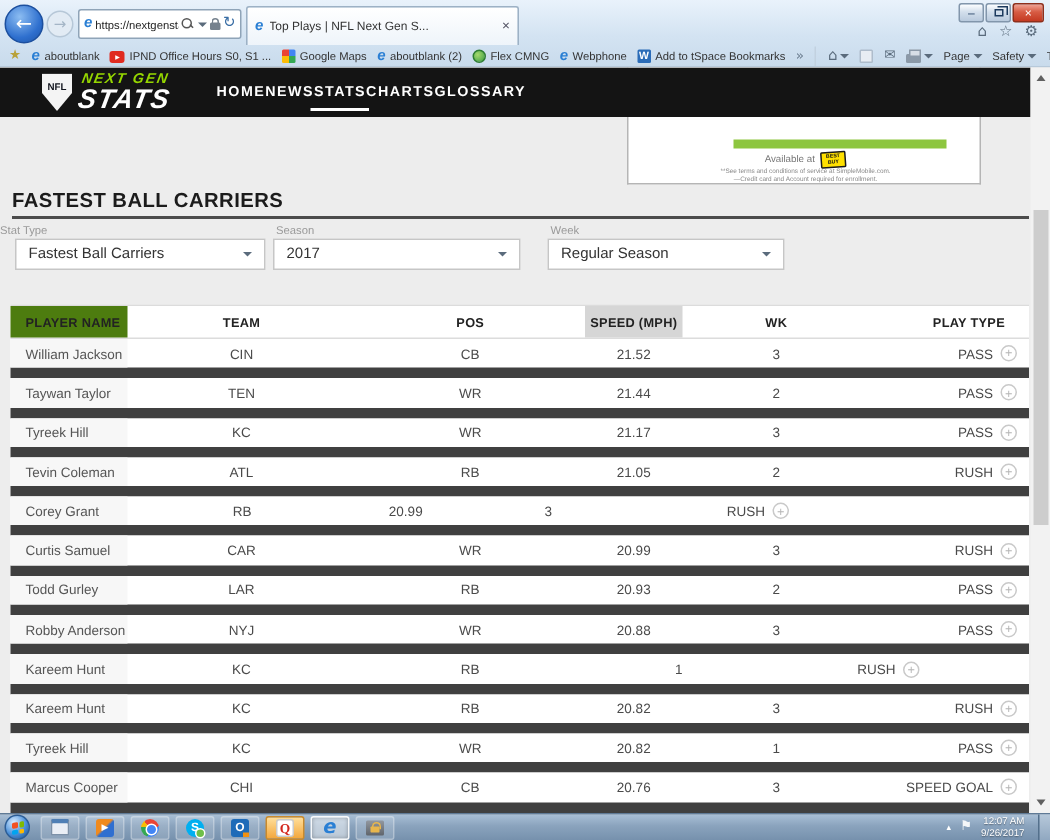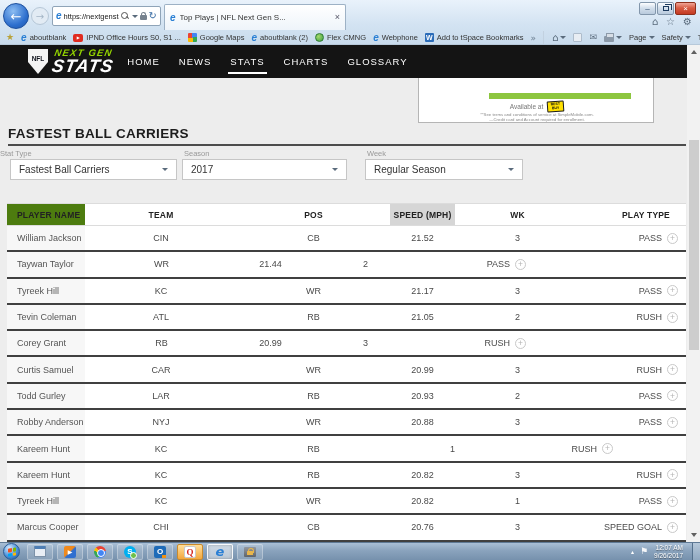"HOME" #nav-links { font-weight: 400 -> 700; gap: 19px -> none; margin-left: 13px -> 30px }
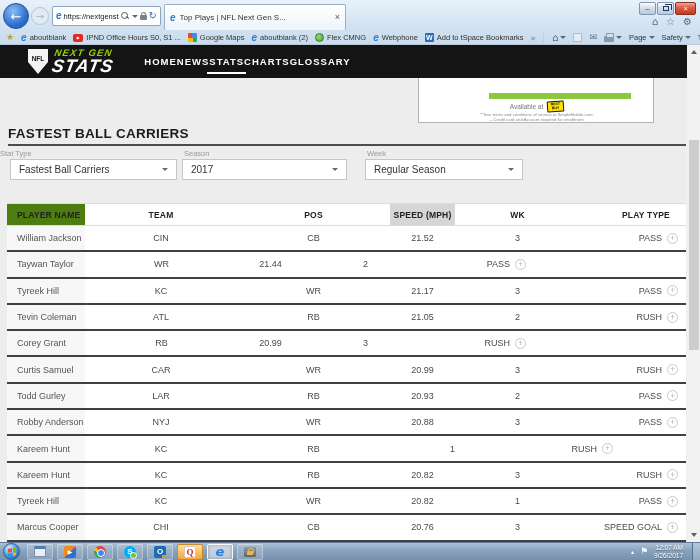"William Jackson" .trow { border-bottom: 2px solid #404040 -> 7px solid #404040 }
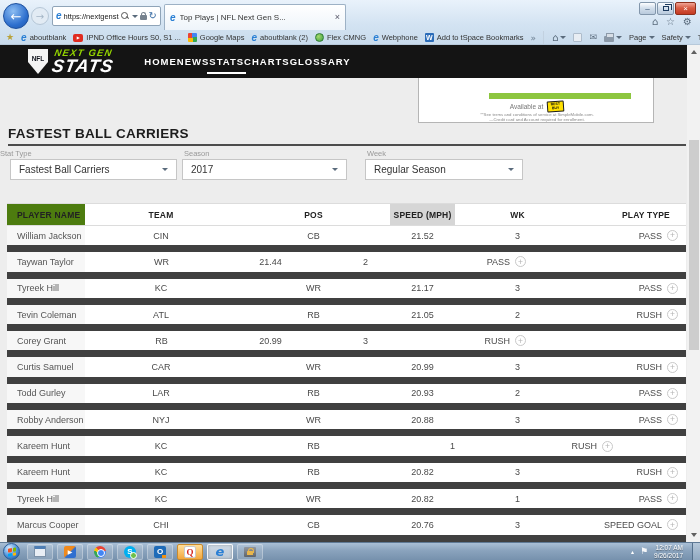"TEN" div.c { html: none -> <div>TEN</div> }
